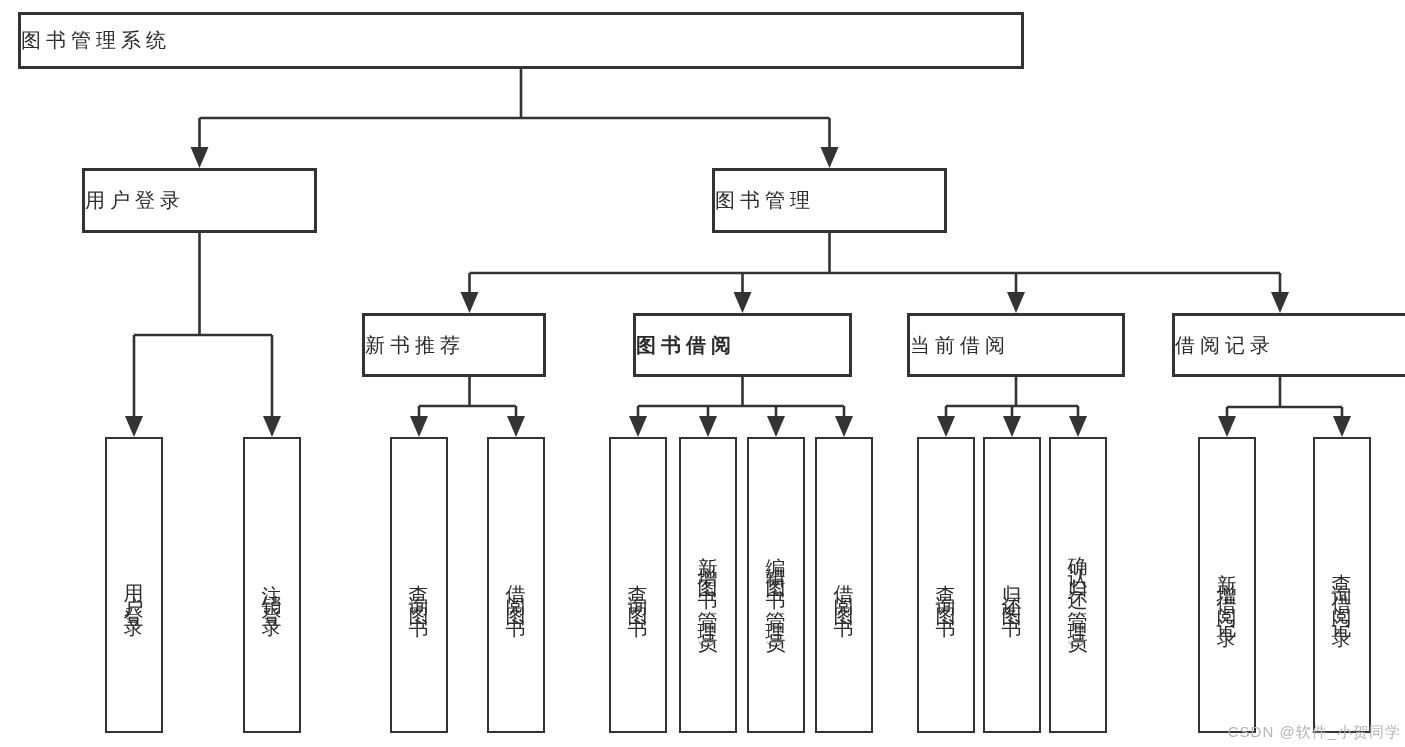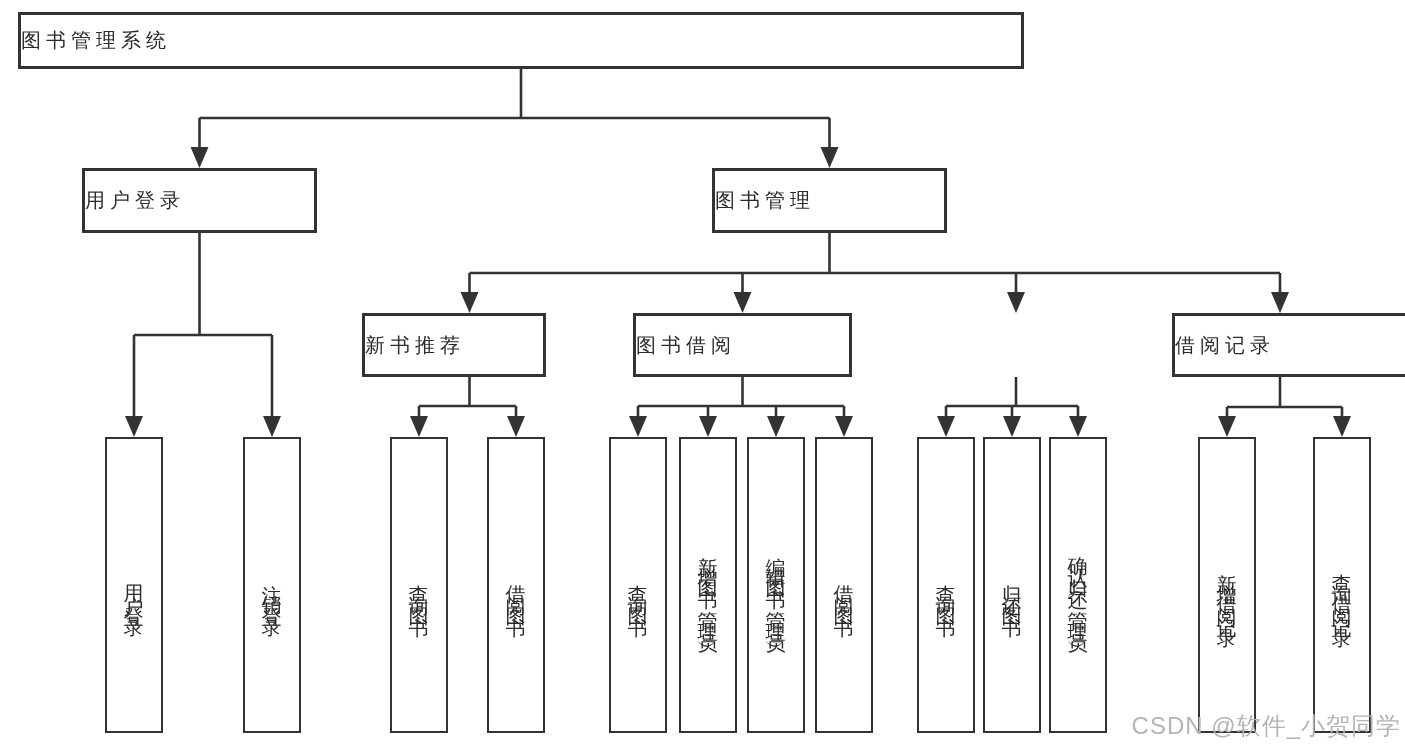"图书借阅" div.node { font-weight: none -> bold }
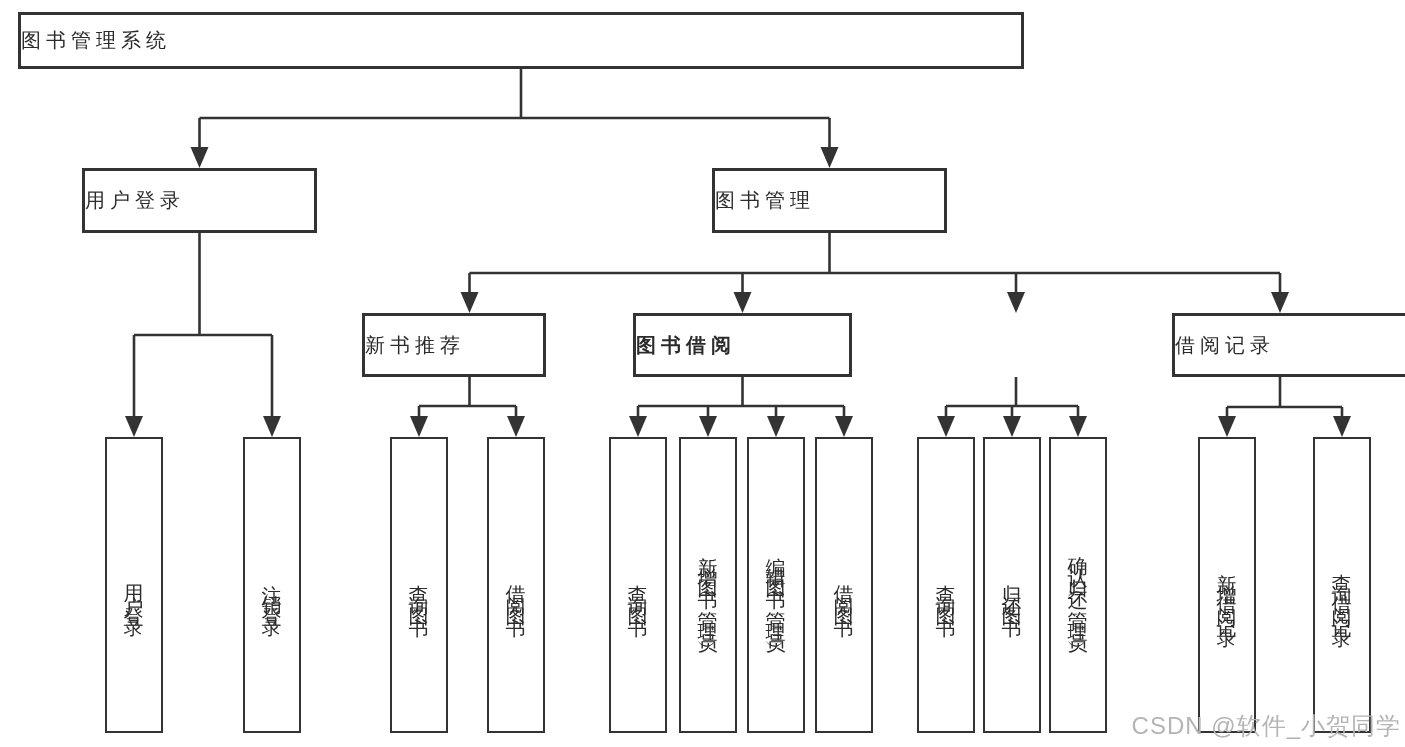"当前借阅" div.node { html: none -> <div> <span>当前借阅</span> </div> }
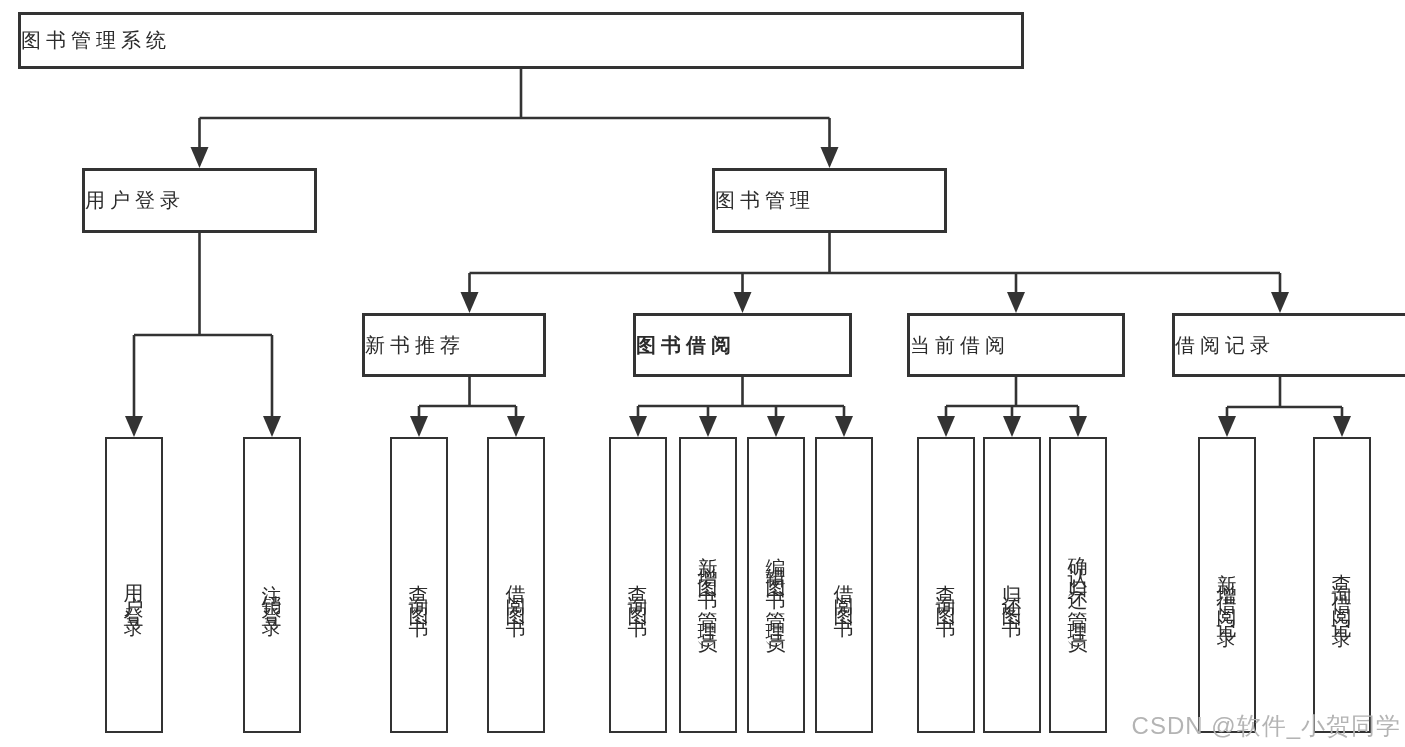"CSDN @软件_小贺同学" .watermark { font-size: 24px -> 15px }
